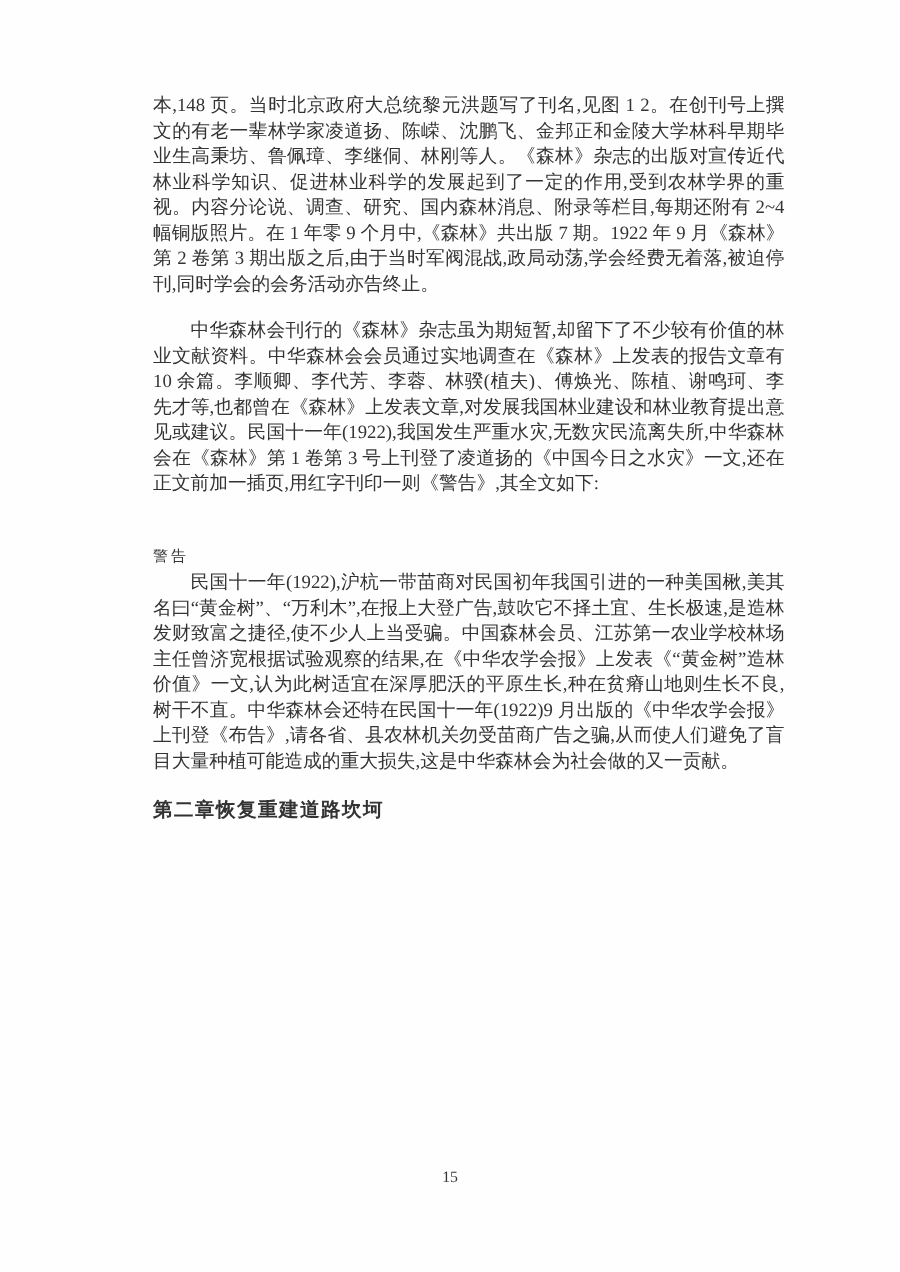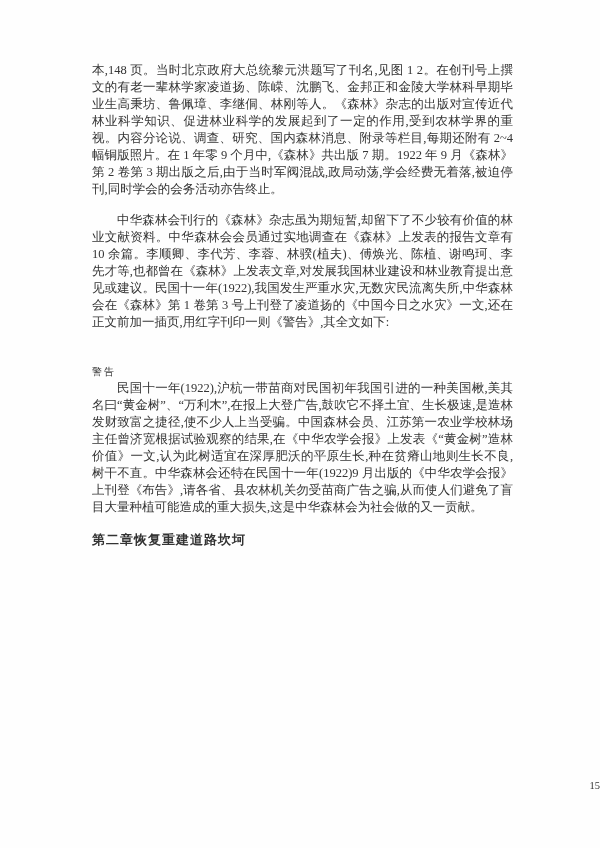"本,148 页。当时北京政府大总统黎元洪题写了刊名,见图 1" .text-block { left: 92px -> 102px }
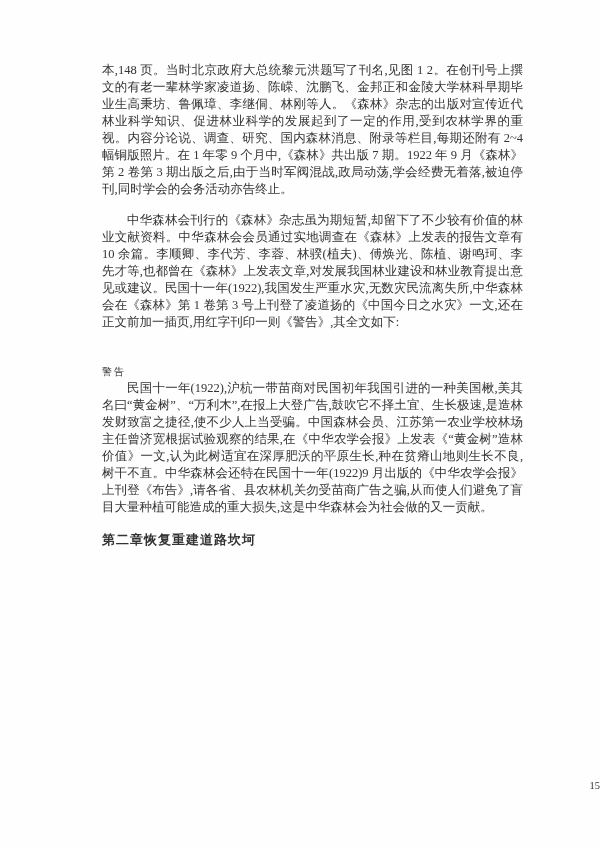"15" .page-number { text-align: right -> center }
